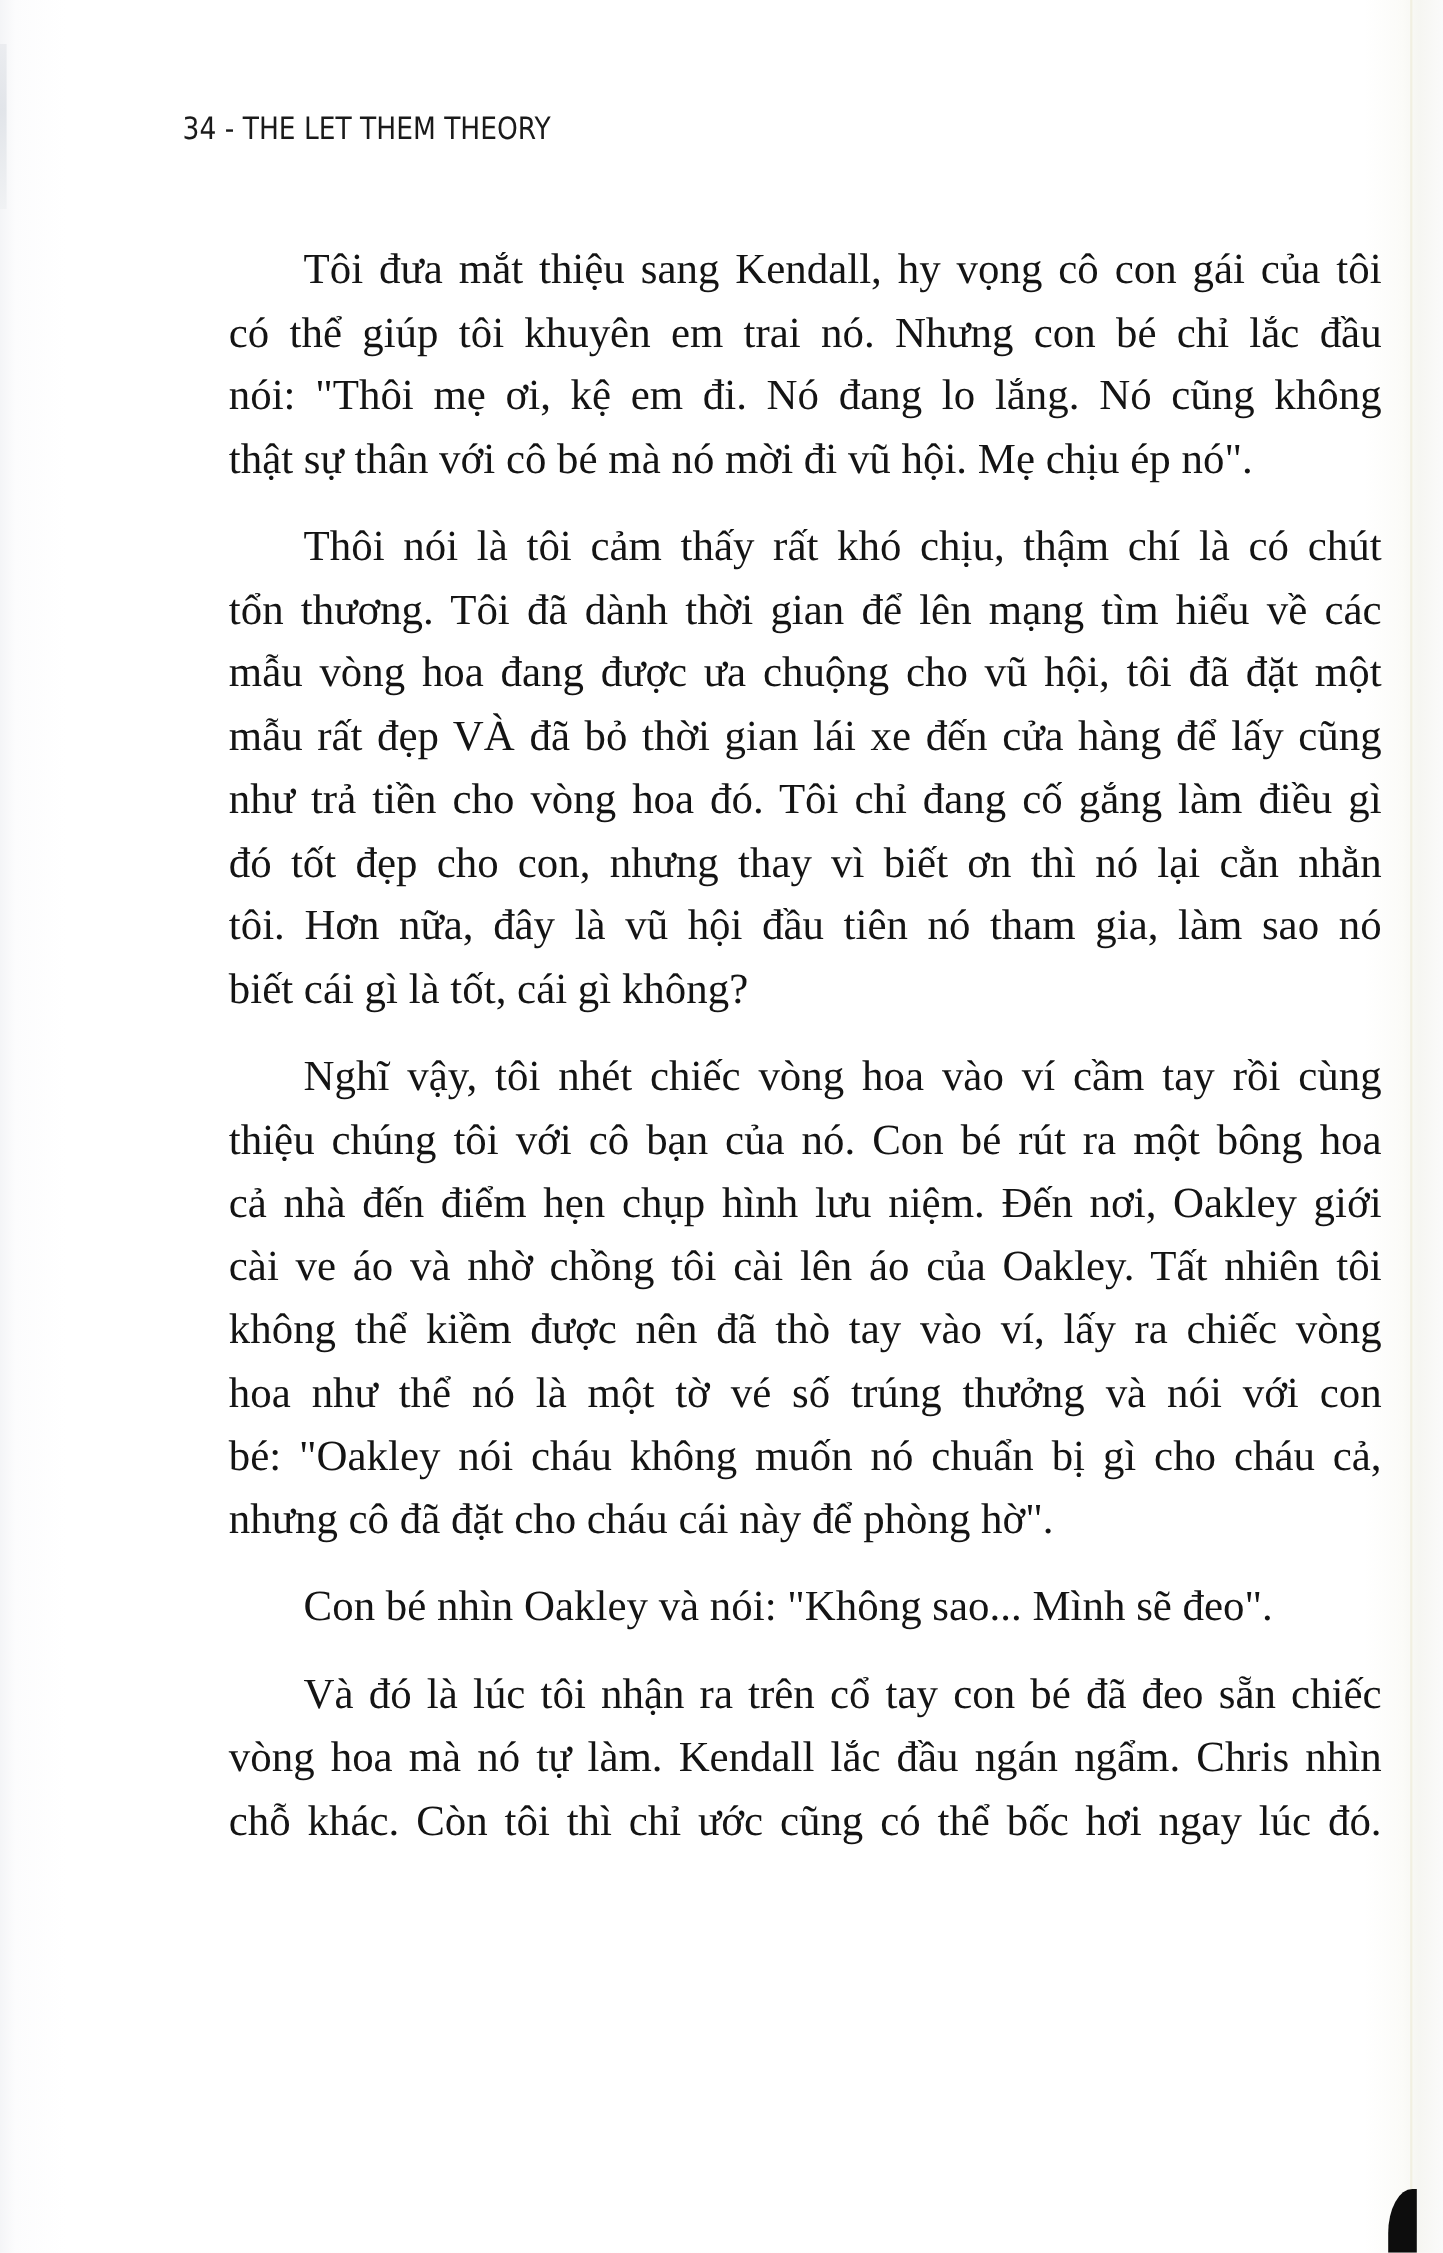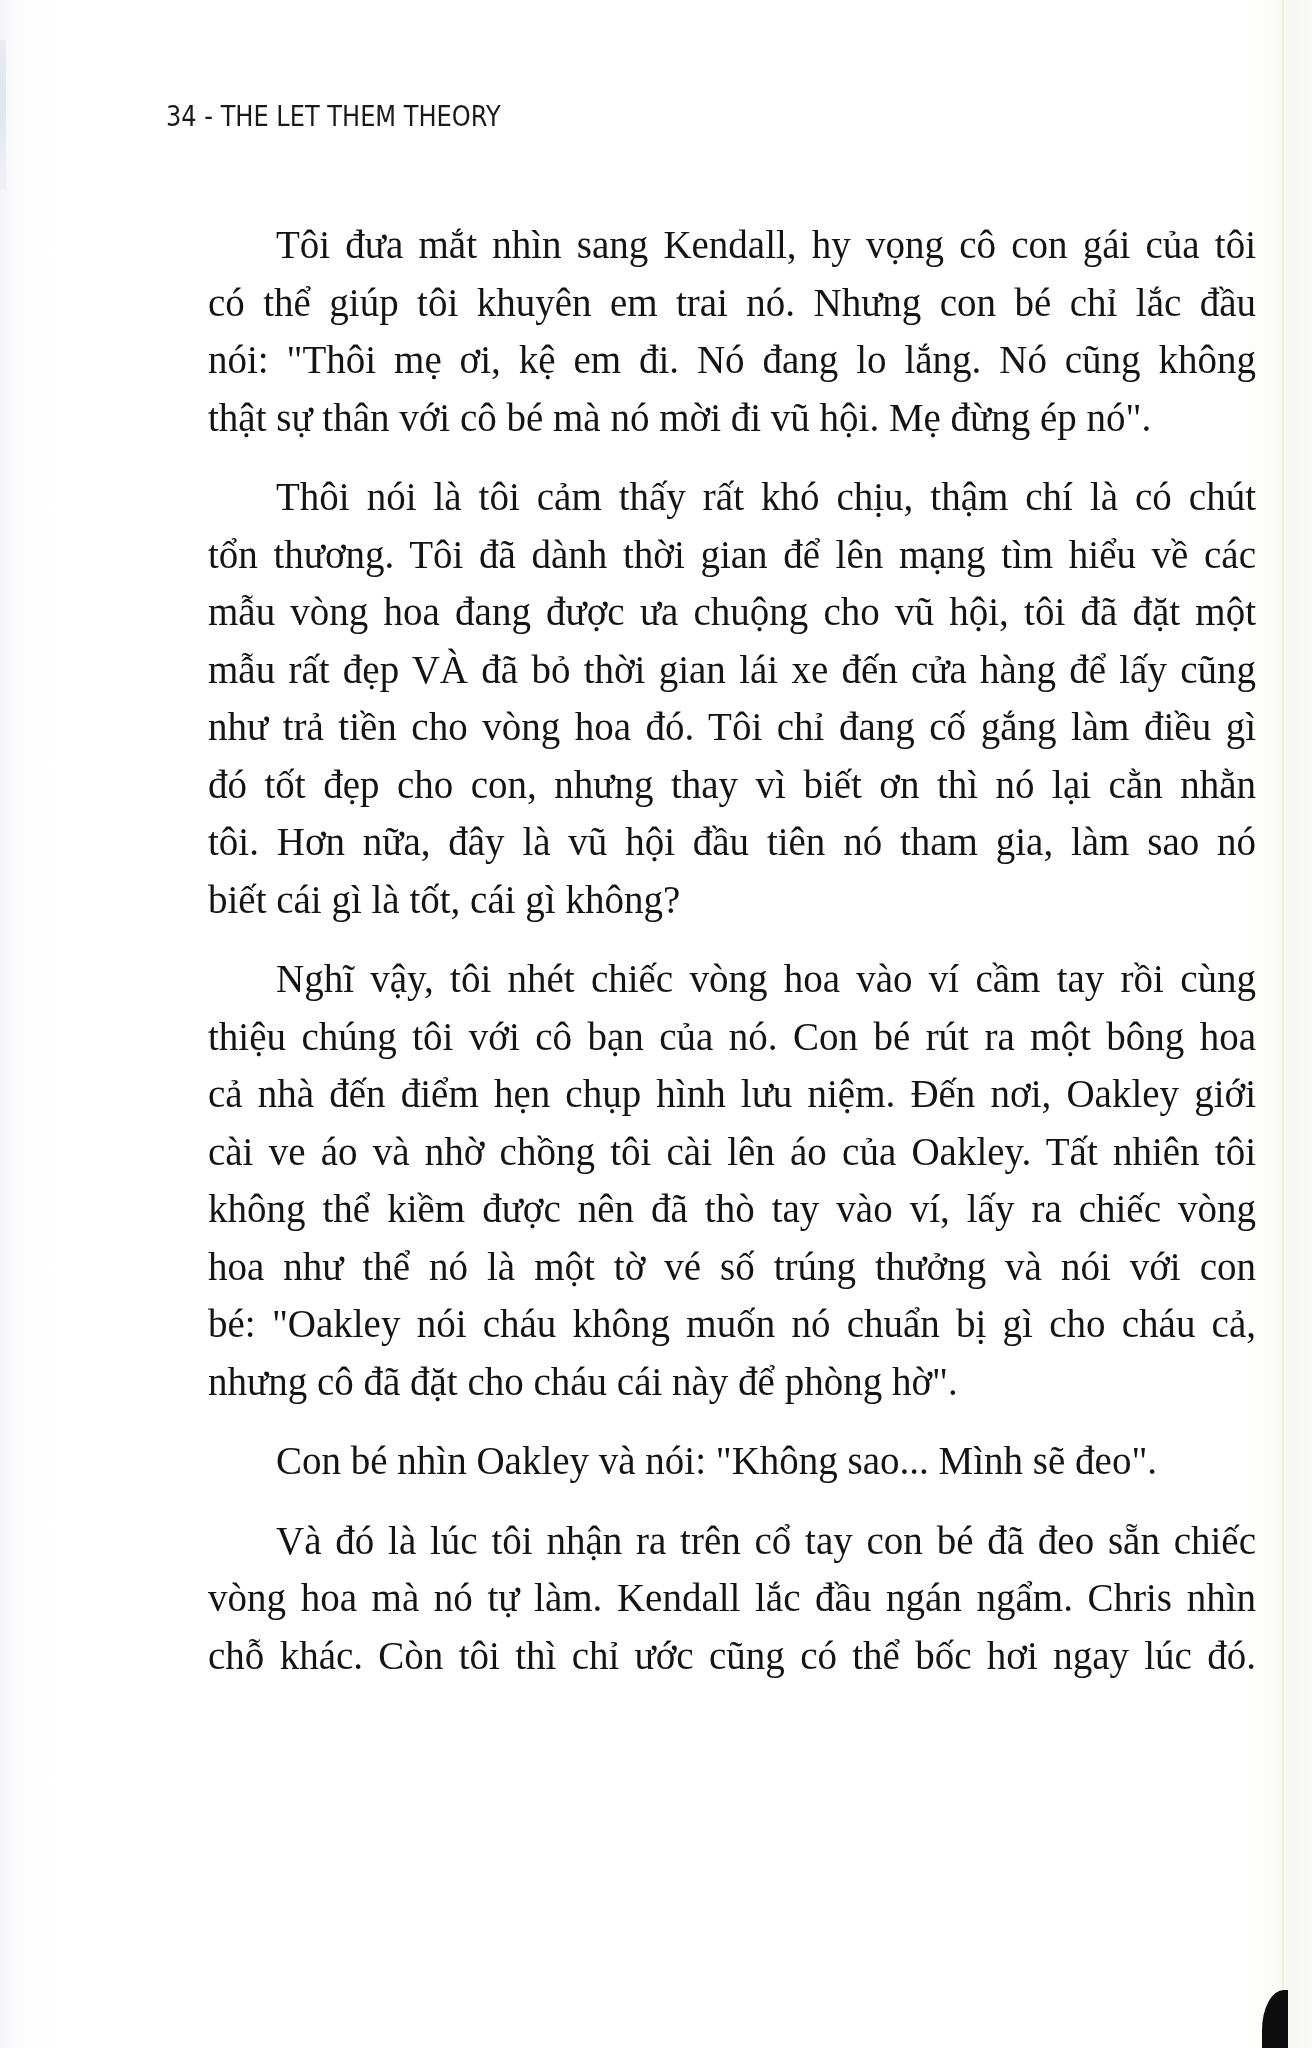"Tôi đưa mắt nhìn sang" span.line { text: nhìn -> thiệu }
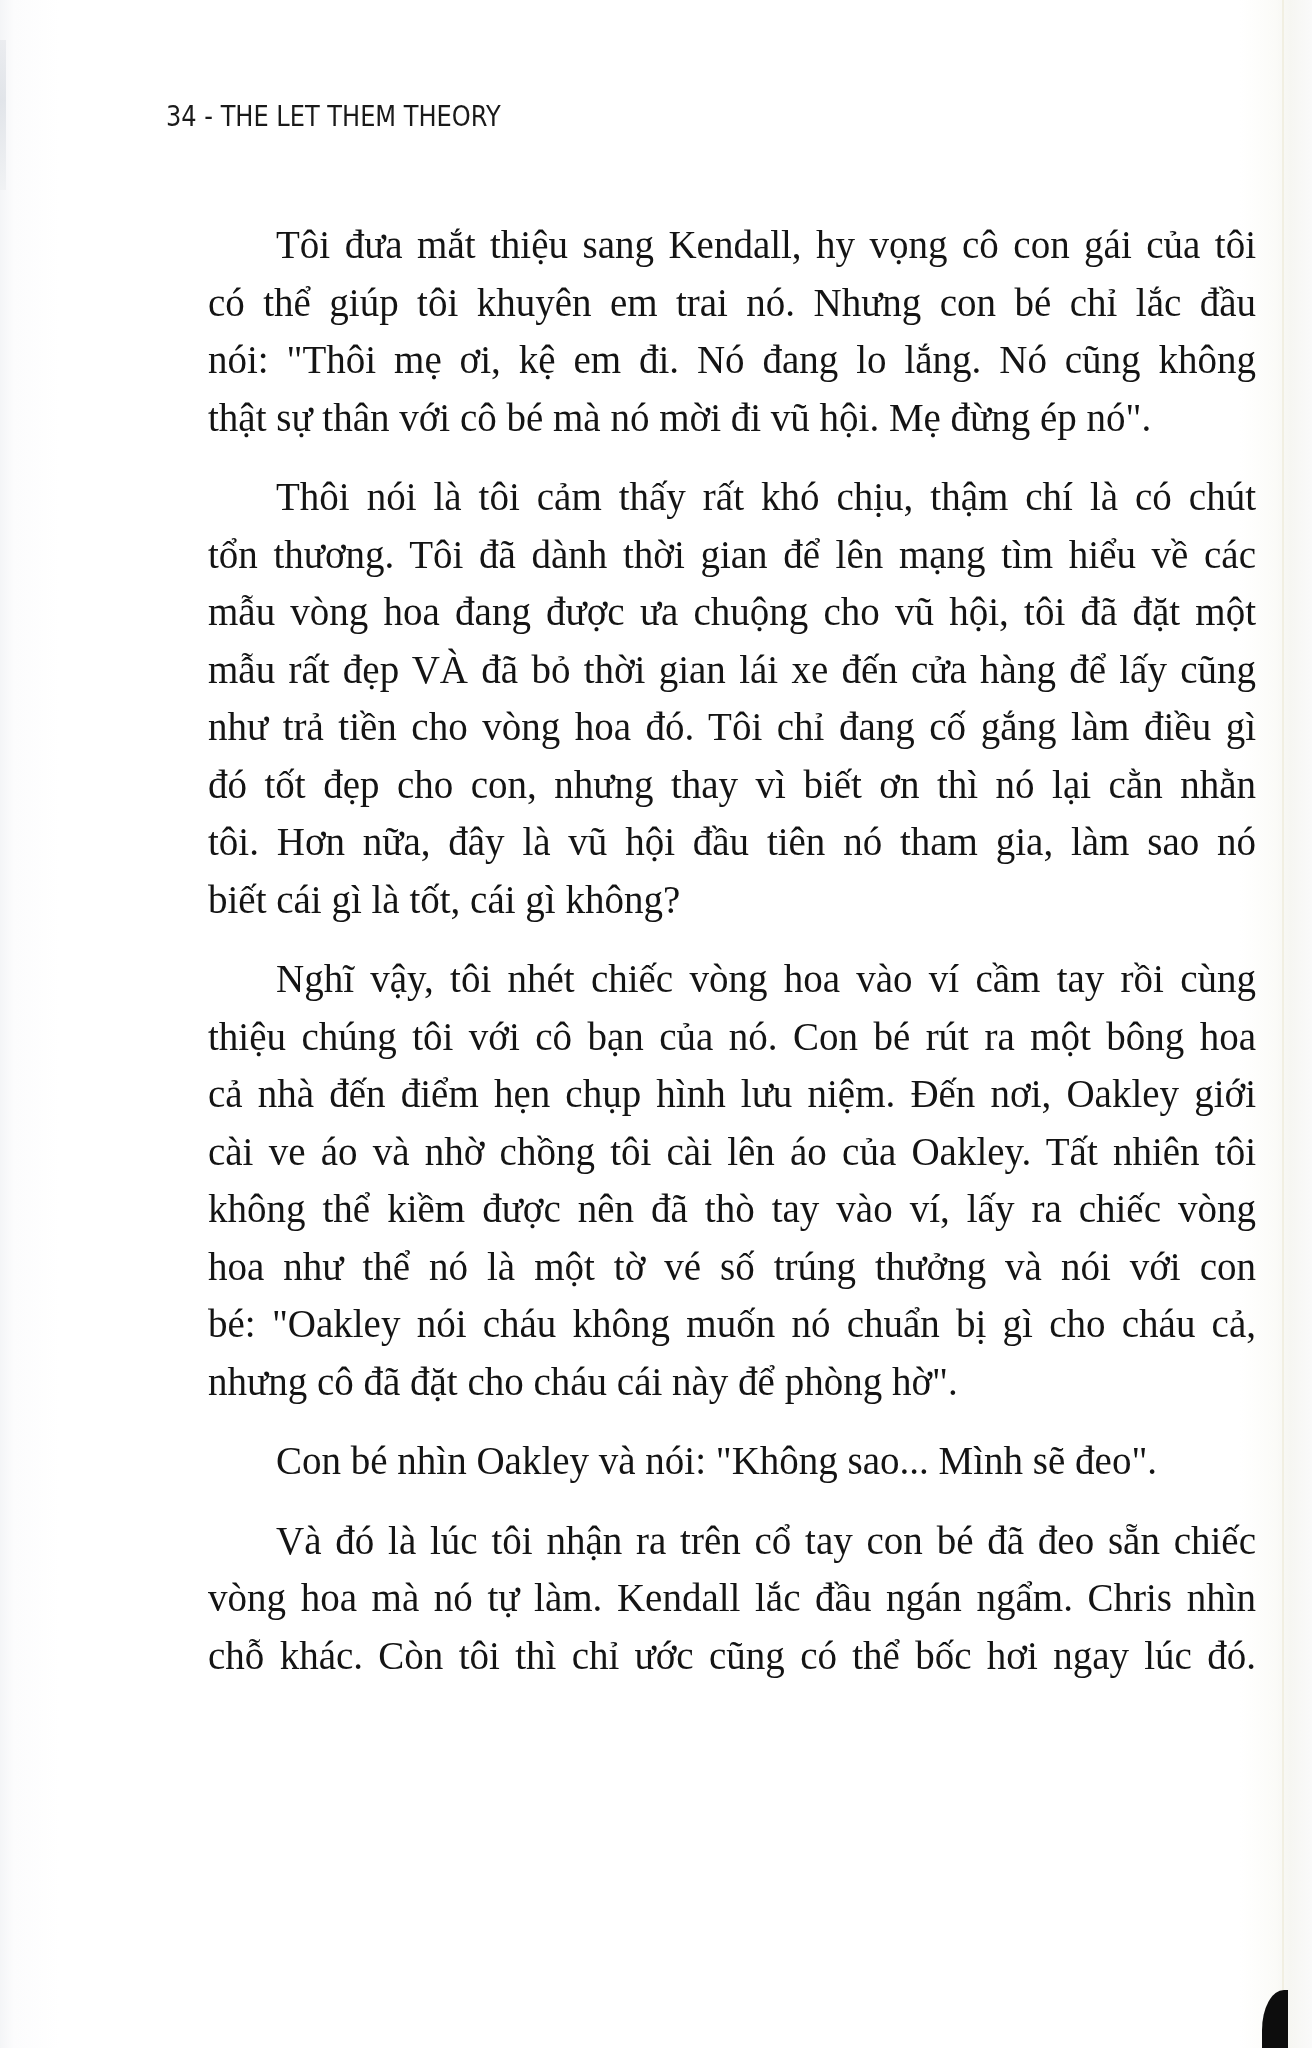"thật sự thân với cô" span.line { text: đừng -> chịu }
